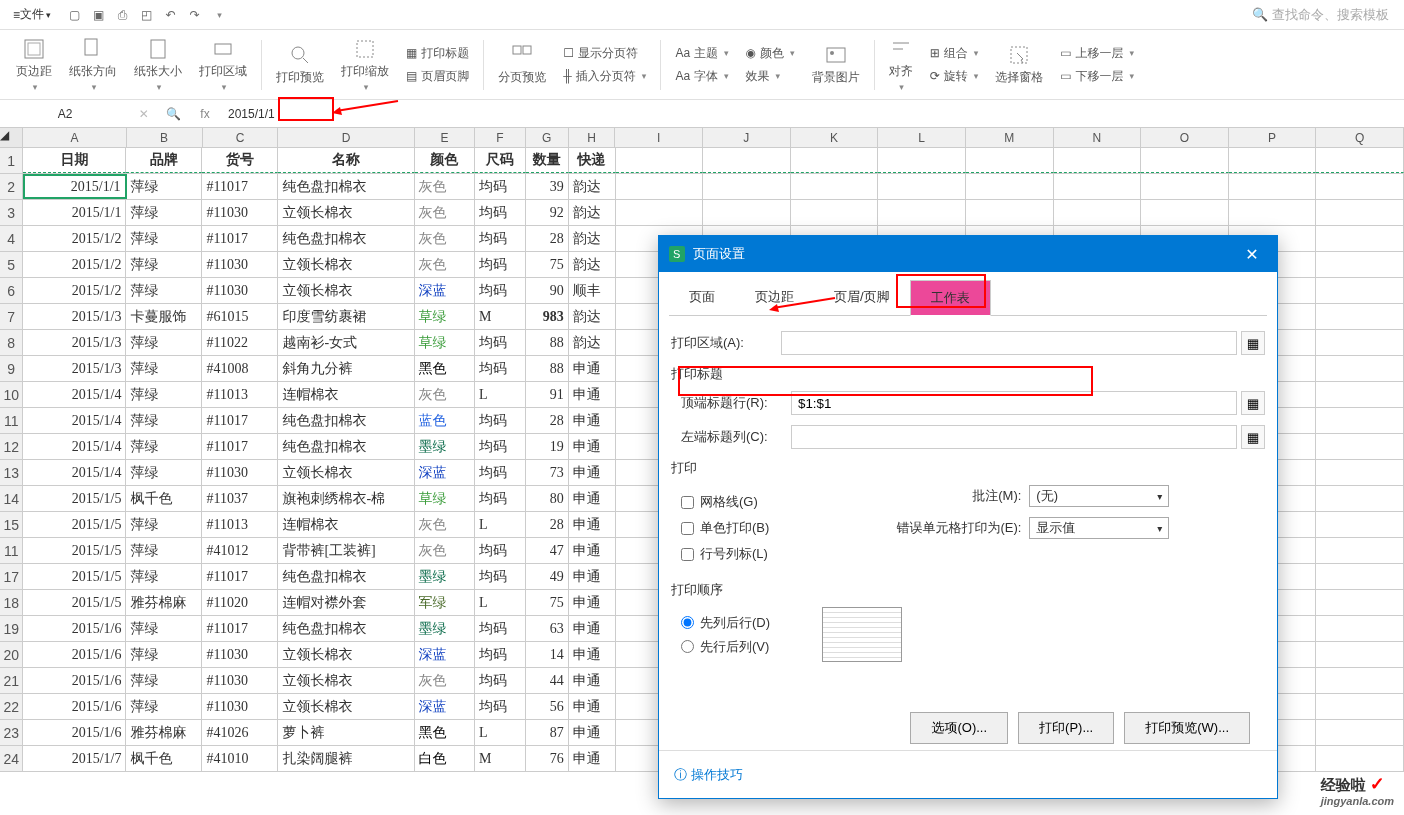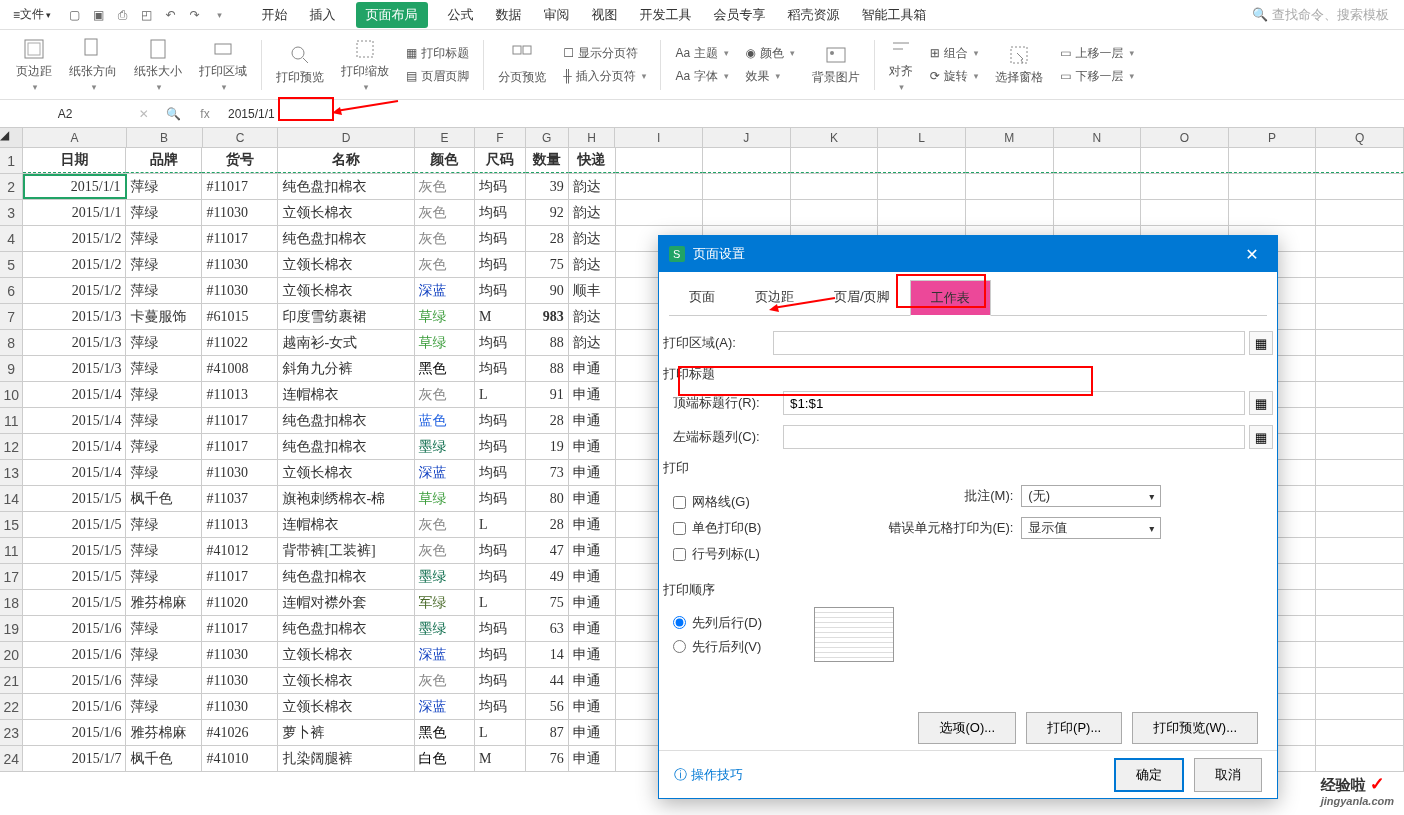"开始" div.tabs { html: <div> <div>开始</div> <div>插入</div> <div>页面布局</div> <div>公式</div> <div>数据</div> <div>审阅</div> <div>视图</div> <div>开发工具</div> <div>会员专享</div> <div>稻壳资源</div> <div>智能工具箱</div> </div> -> none }
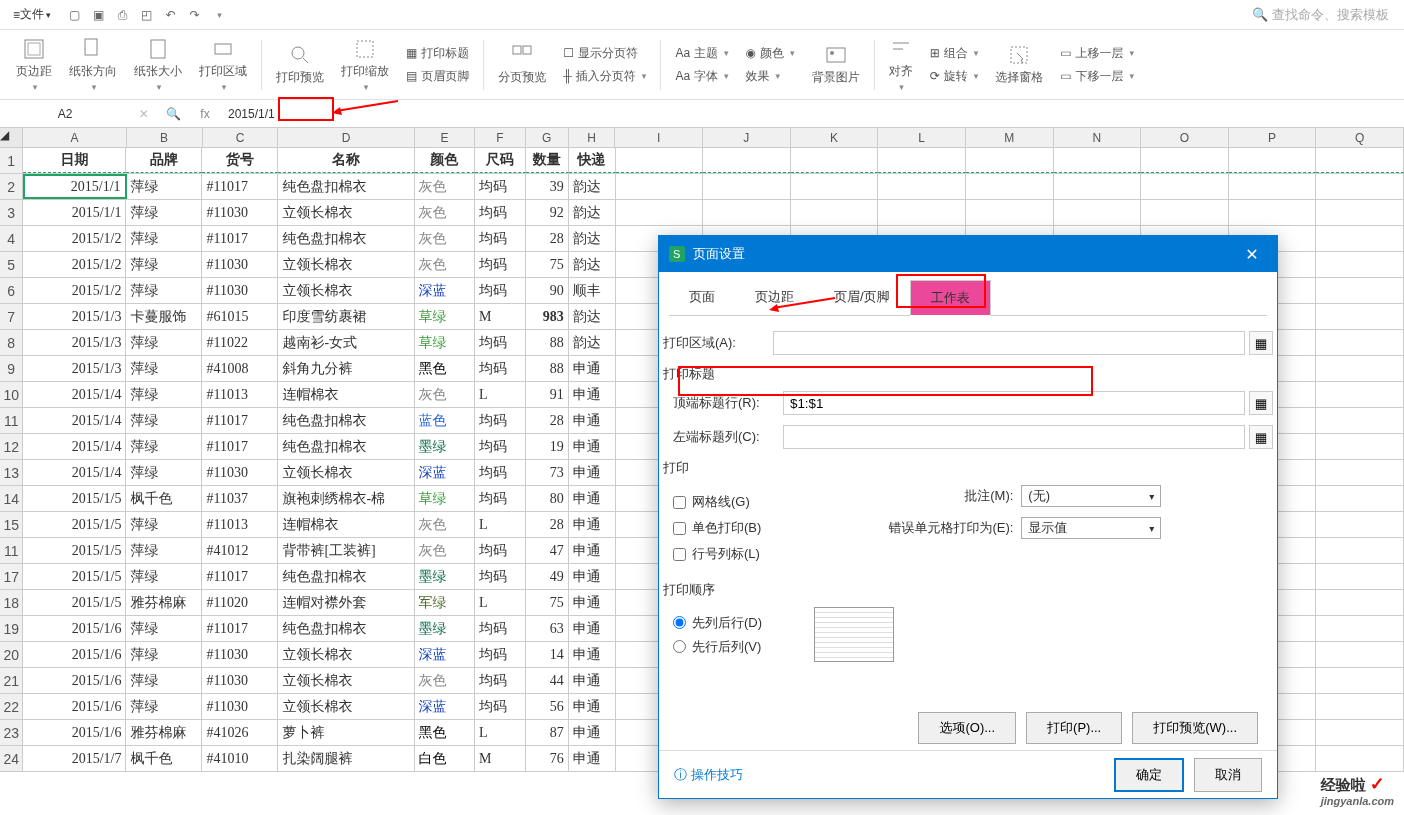"打印区域(A):" .dlg-body { padding: 15px 4px -> 15px 12px }
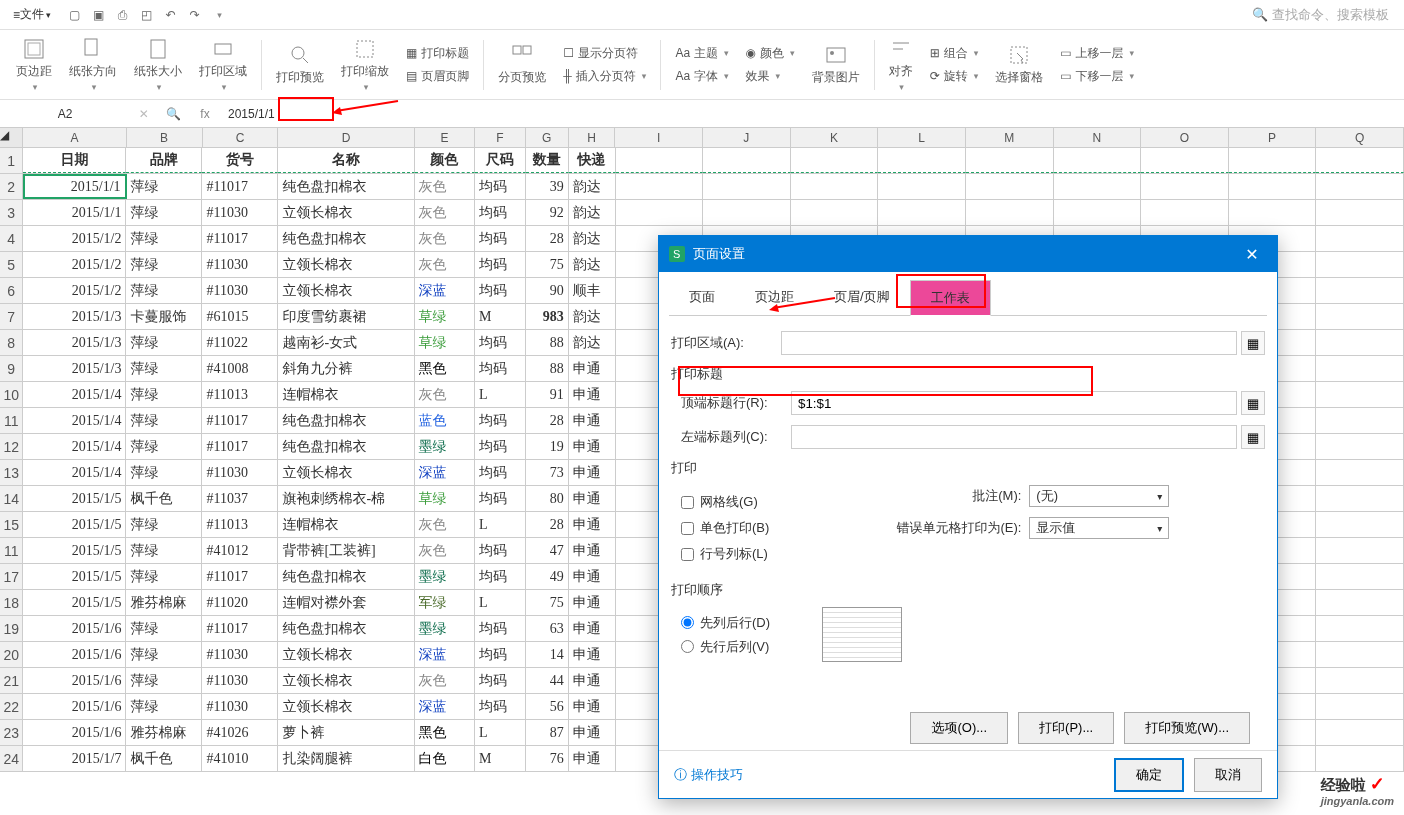"确定" div { html: <div> <button>确定</button> <button>取消</button> </div> -> none }
